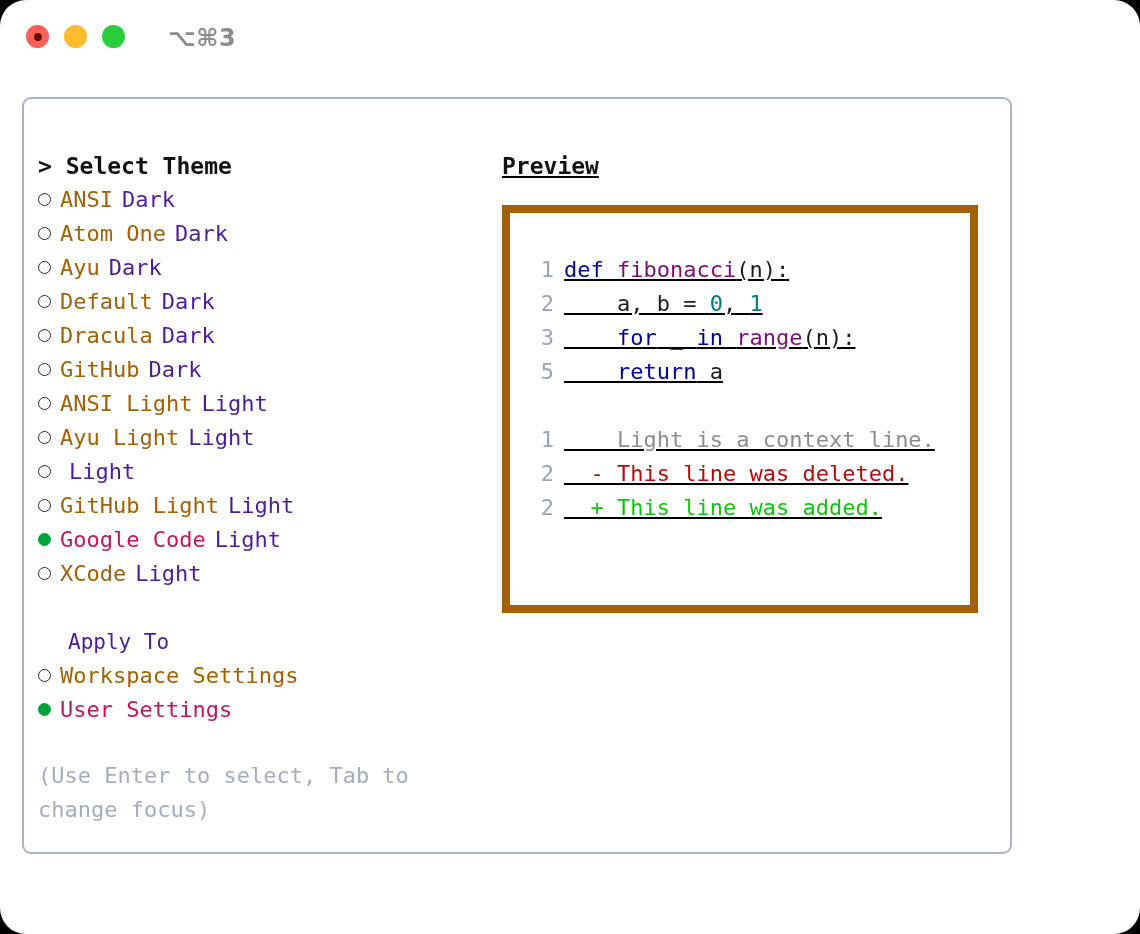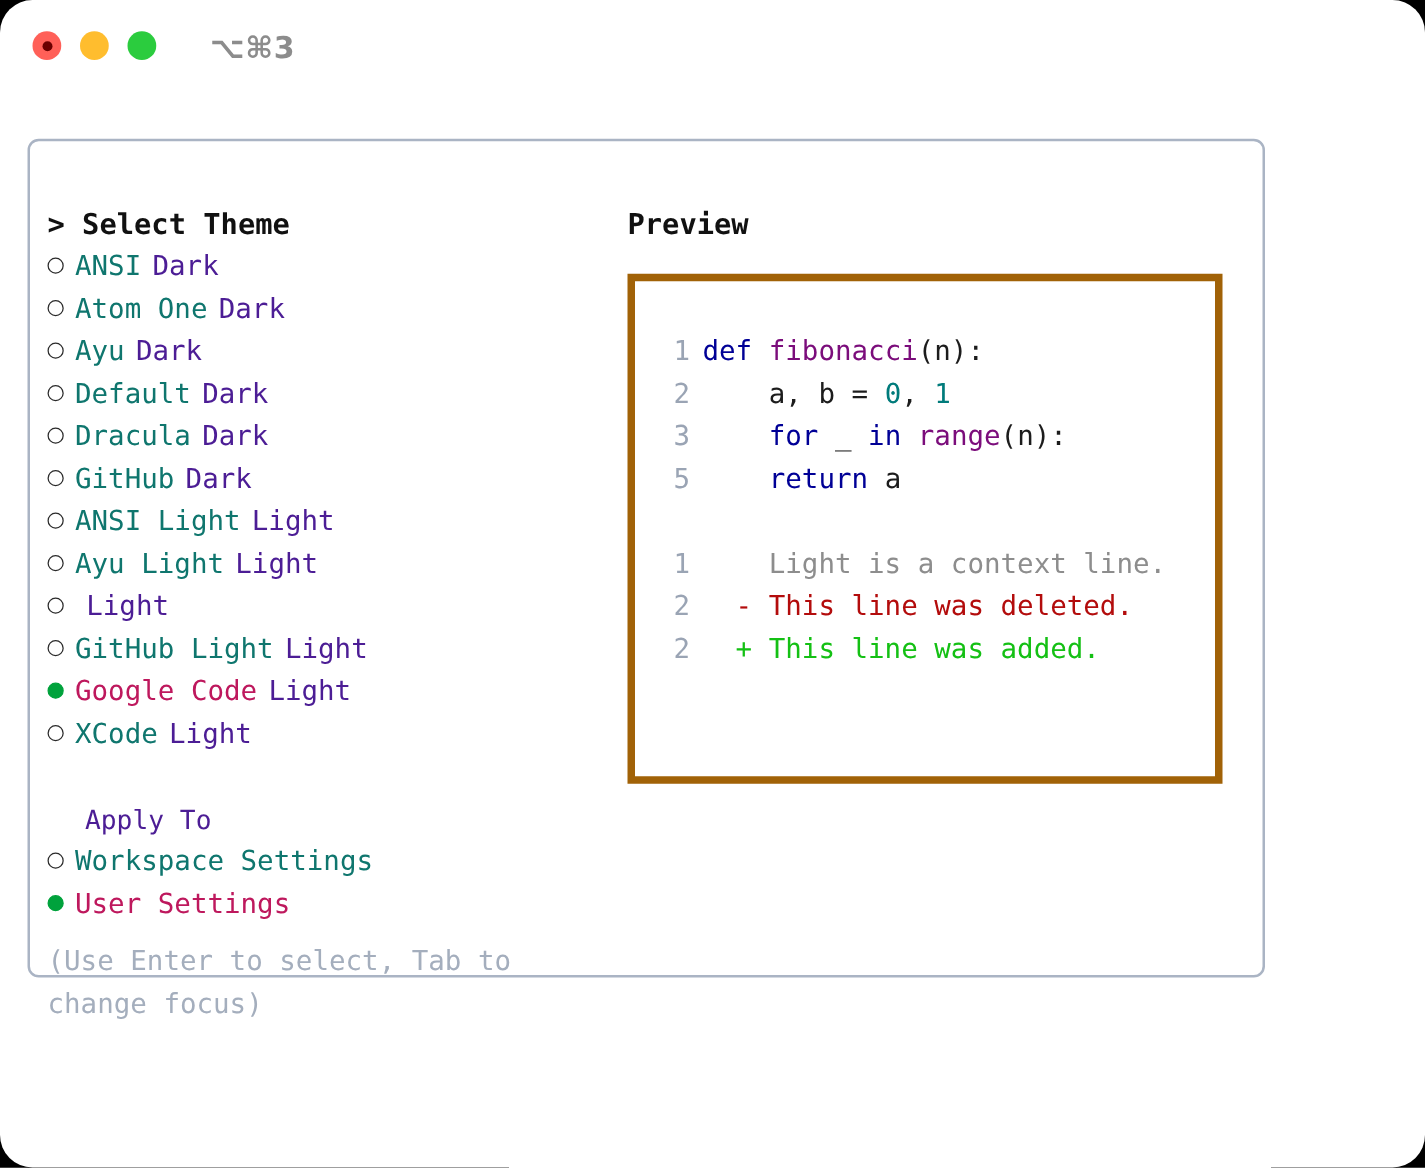"> Select Theme" .card { height: 671px -> 757px; top: 111px -> 97px }
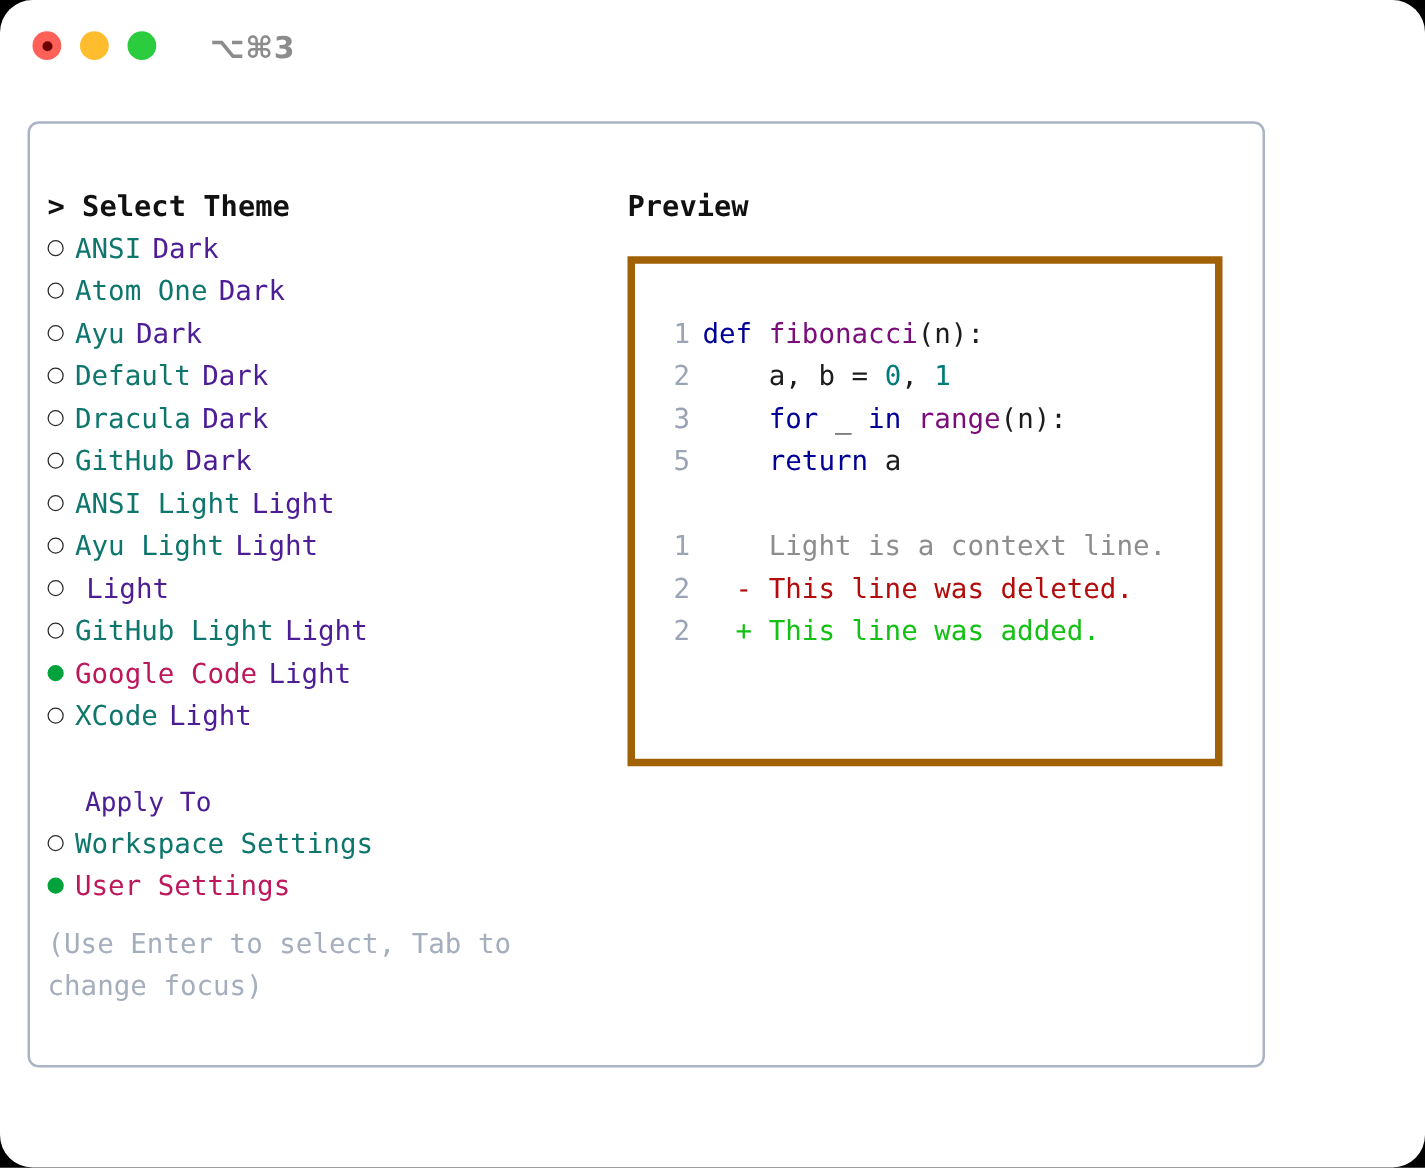"Preview" .col-right { text-decoration: none -> underline }
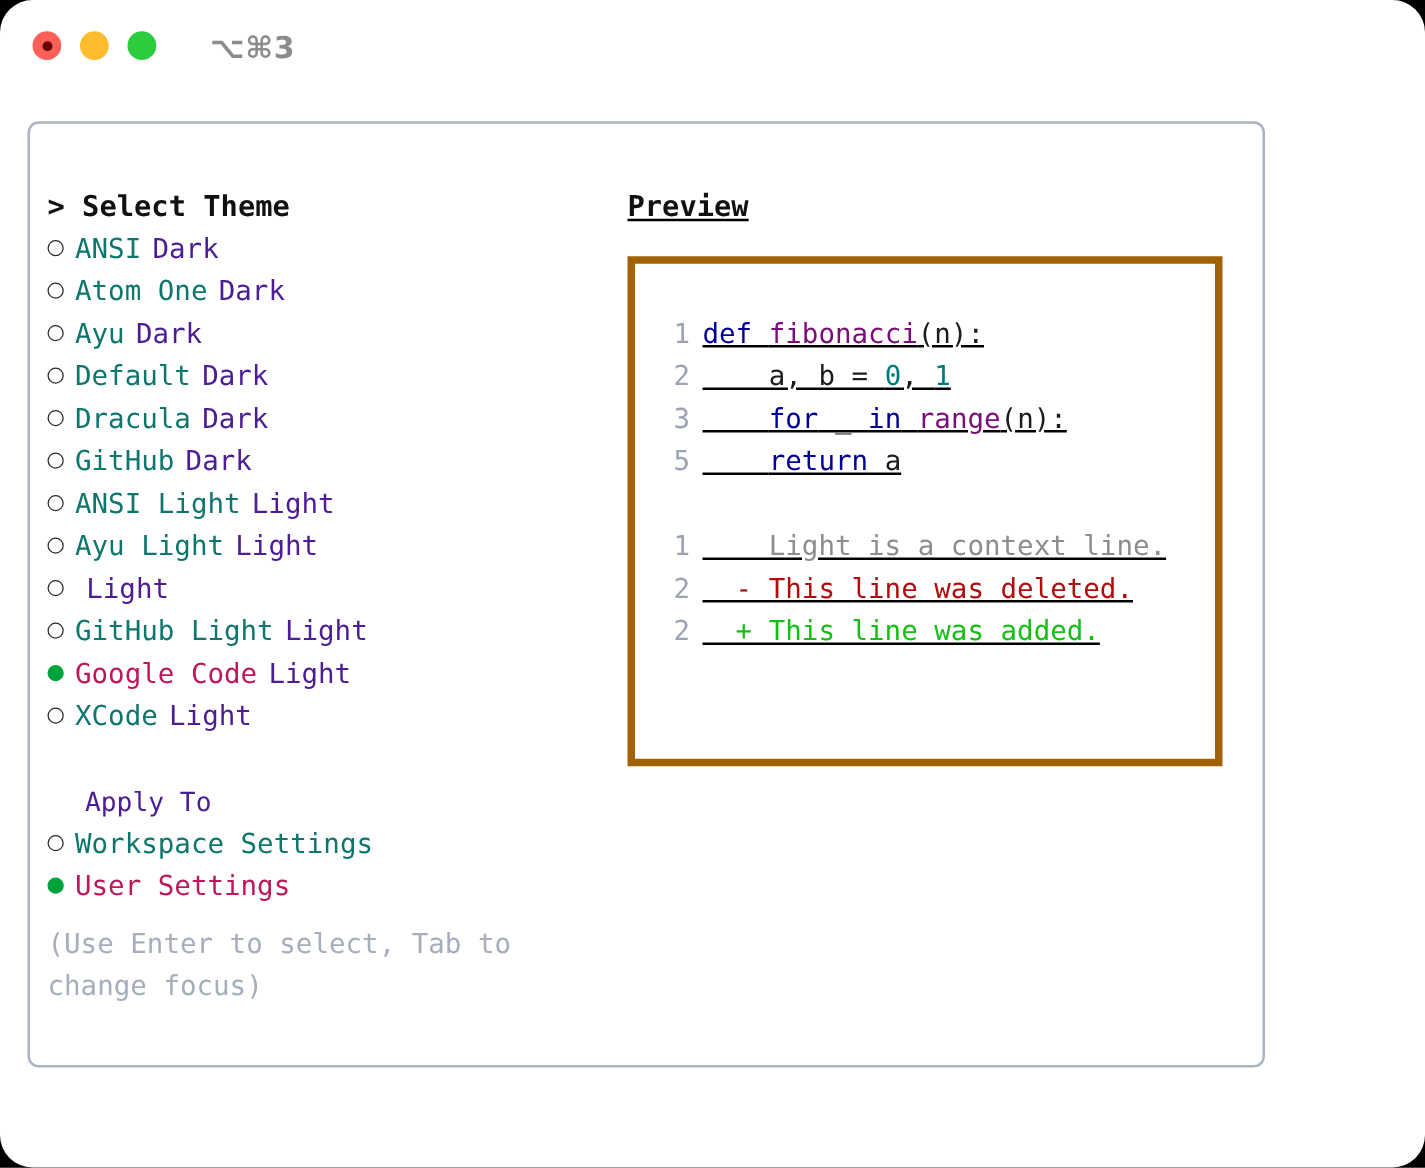"ANSI" .row .name { color: #0f766e -> #a16207 }
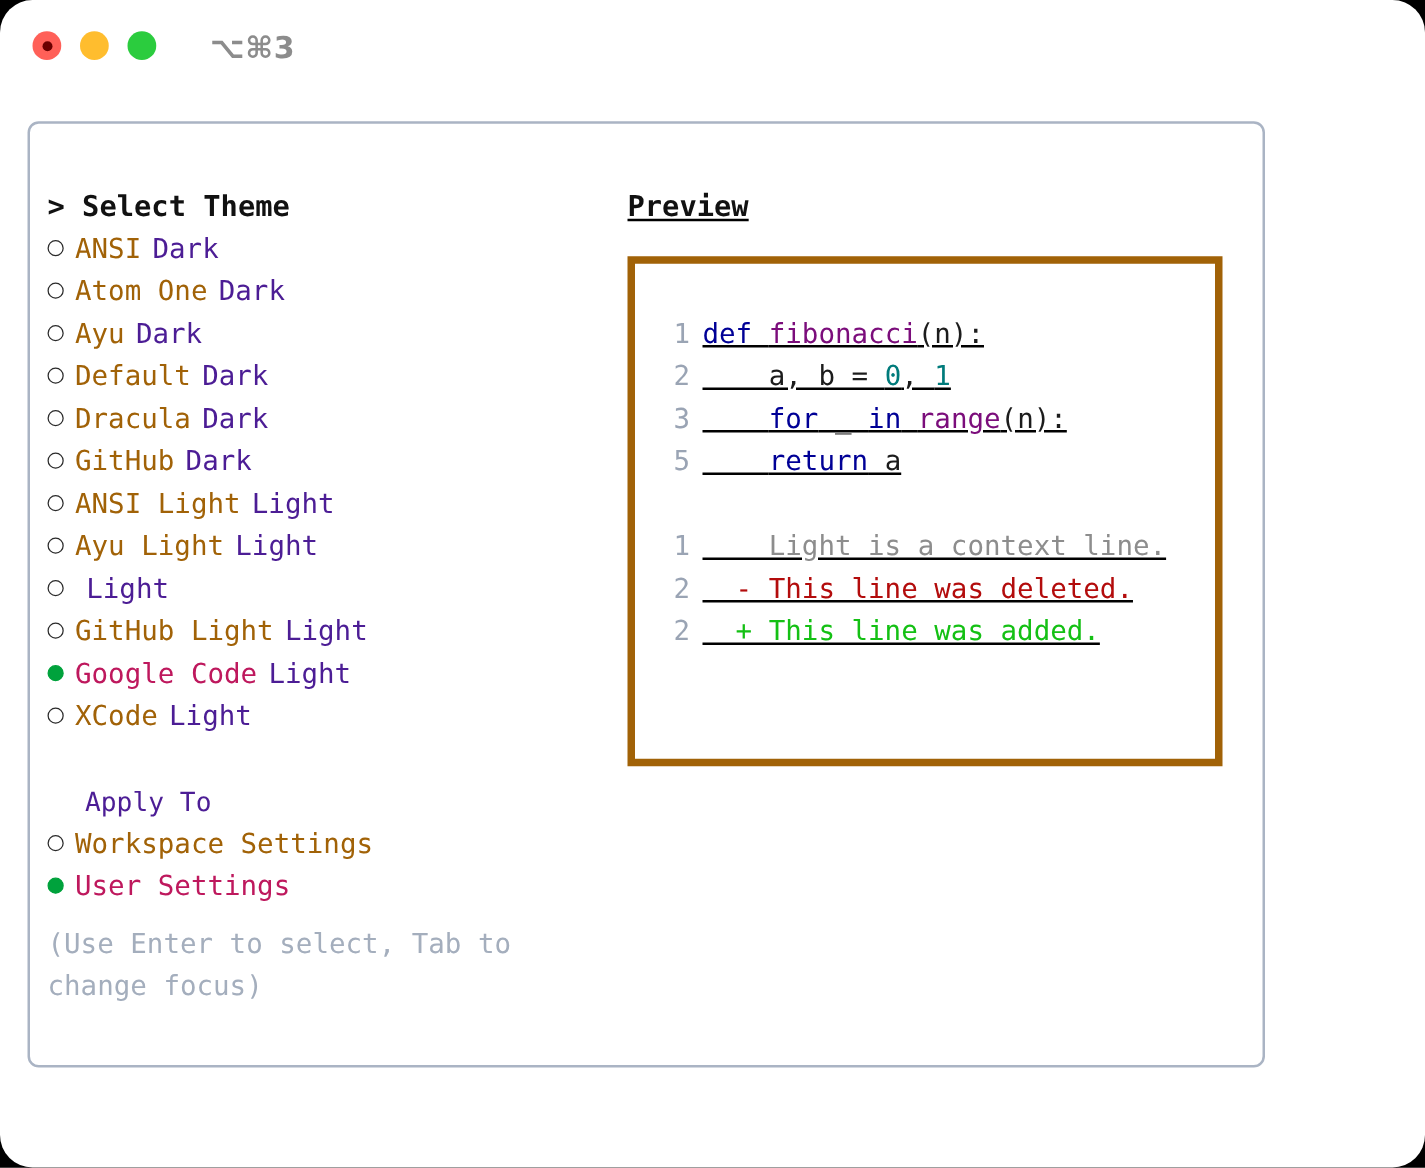"1 def fibonacci(n):" .preview-box { border: 6px solid #a16207 -> 8px solid #a16207 }
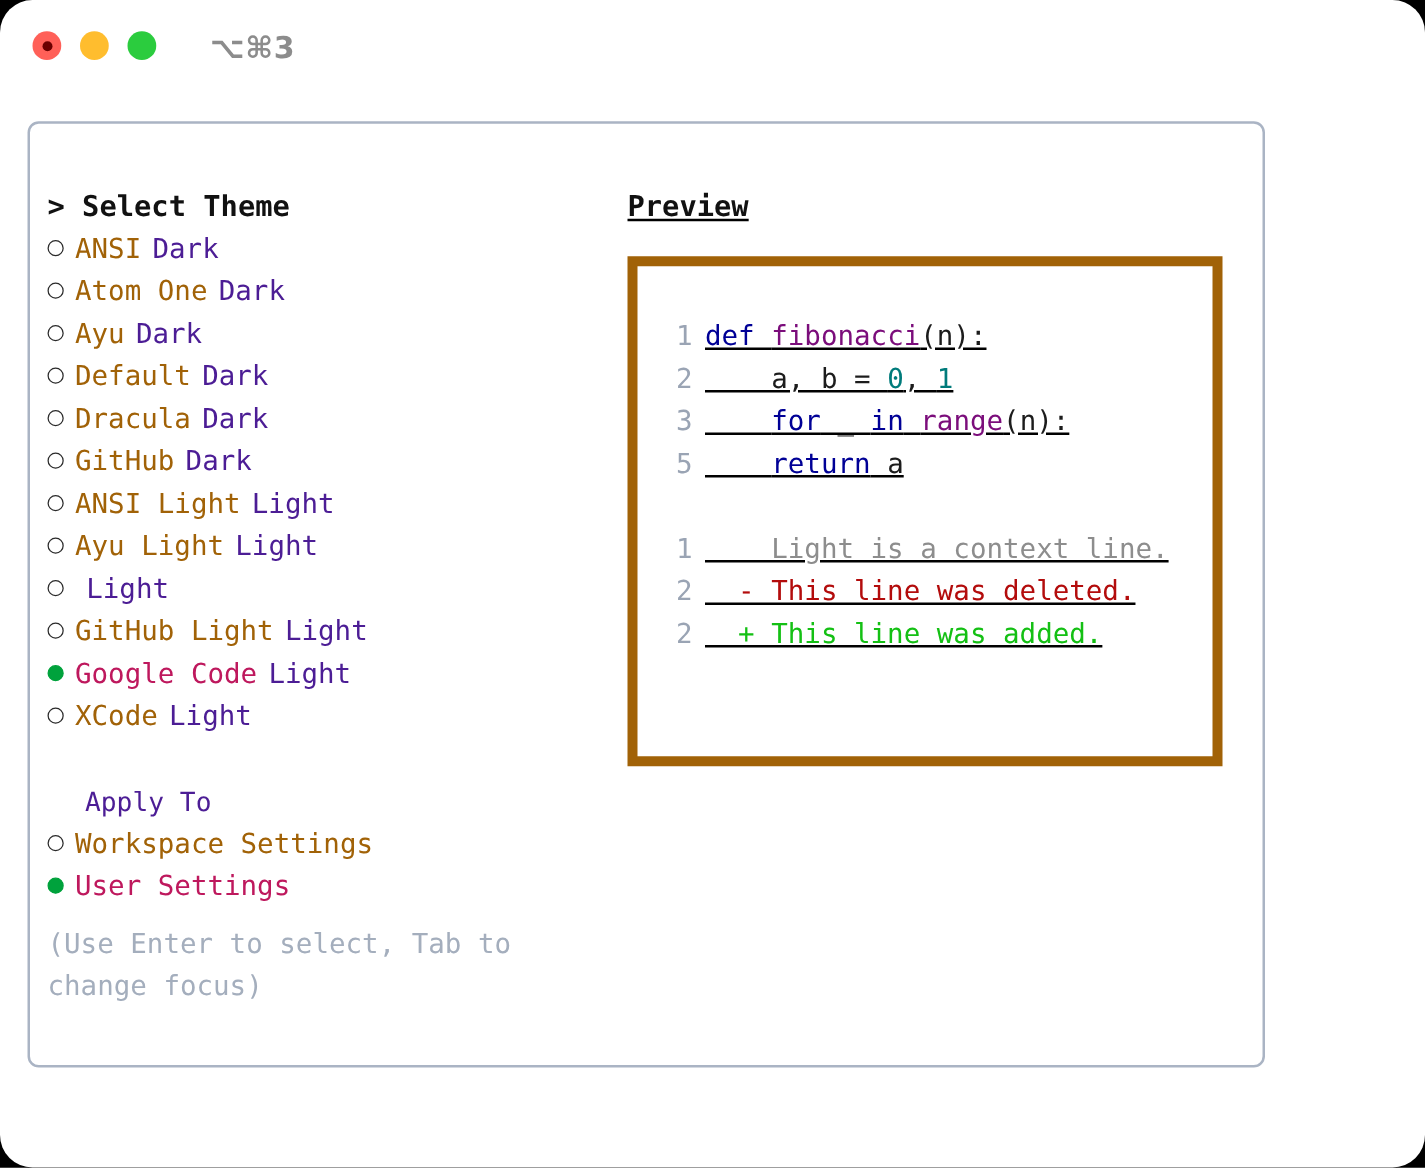"(Use Enter to select, Tab" .hint { margin-top: 12px -> 32px }
